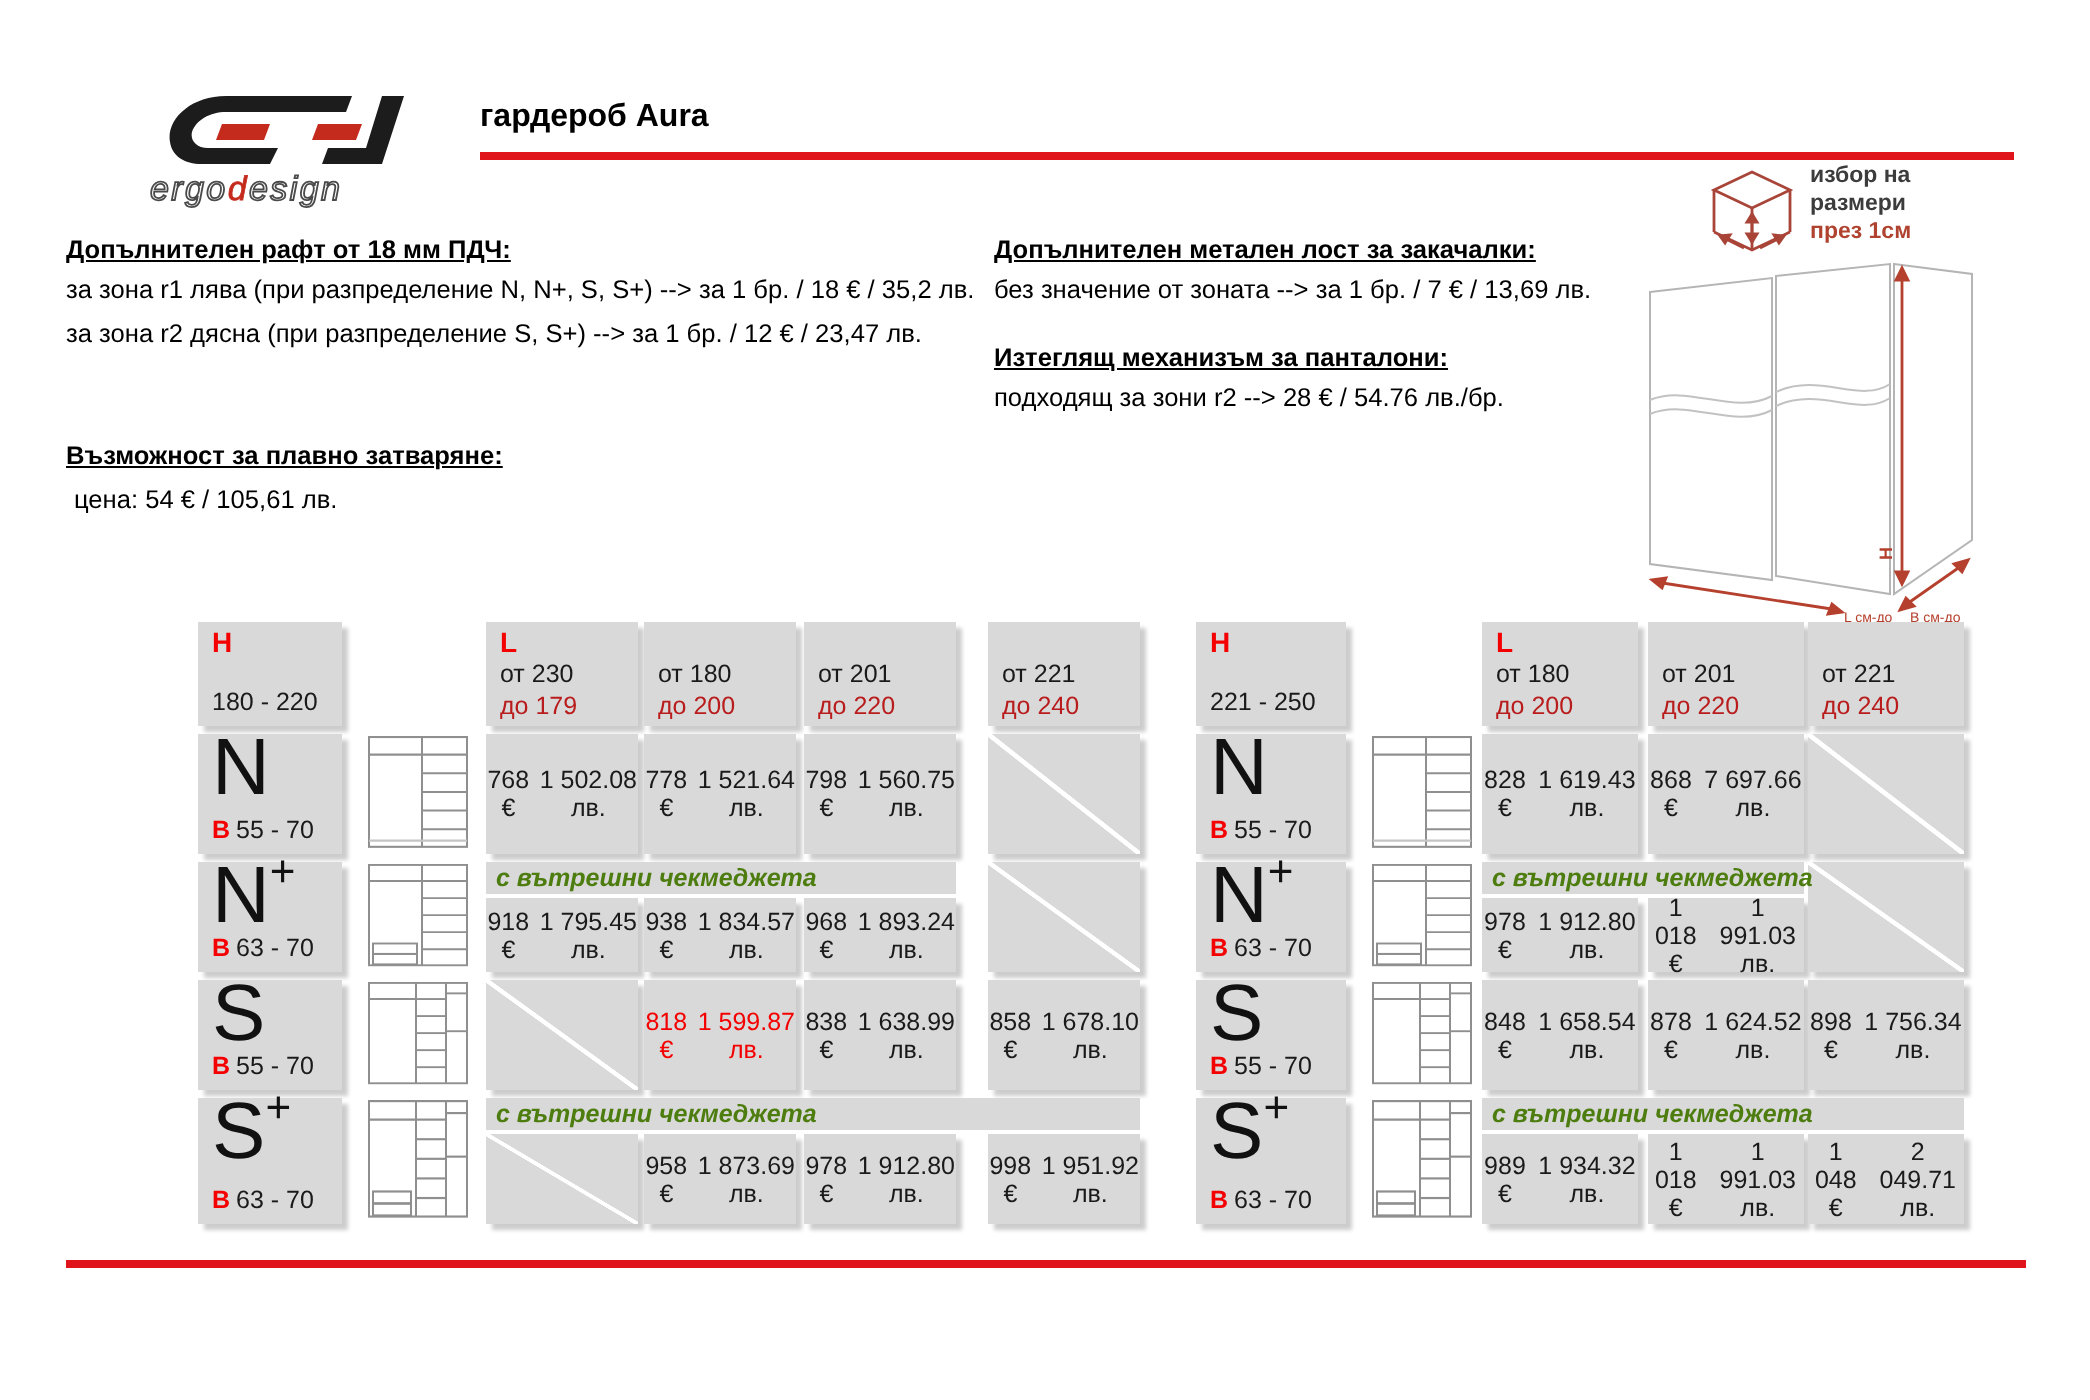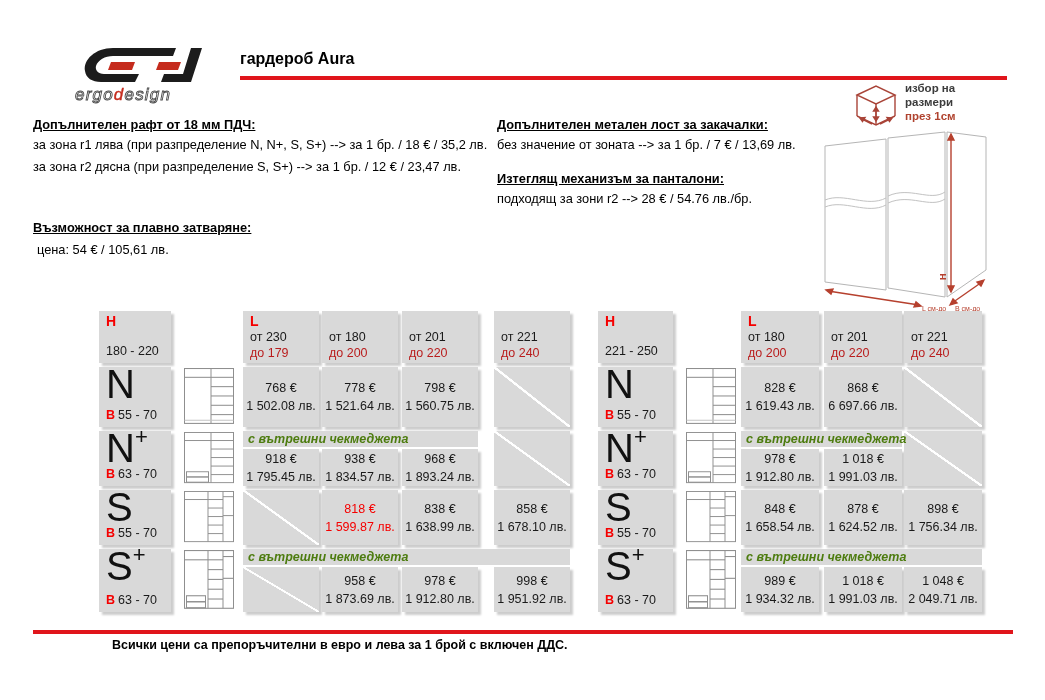"768 €" .pcell { flex-direction: column -> row }
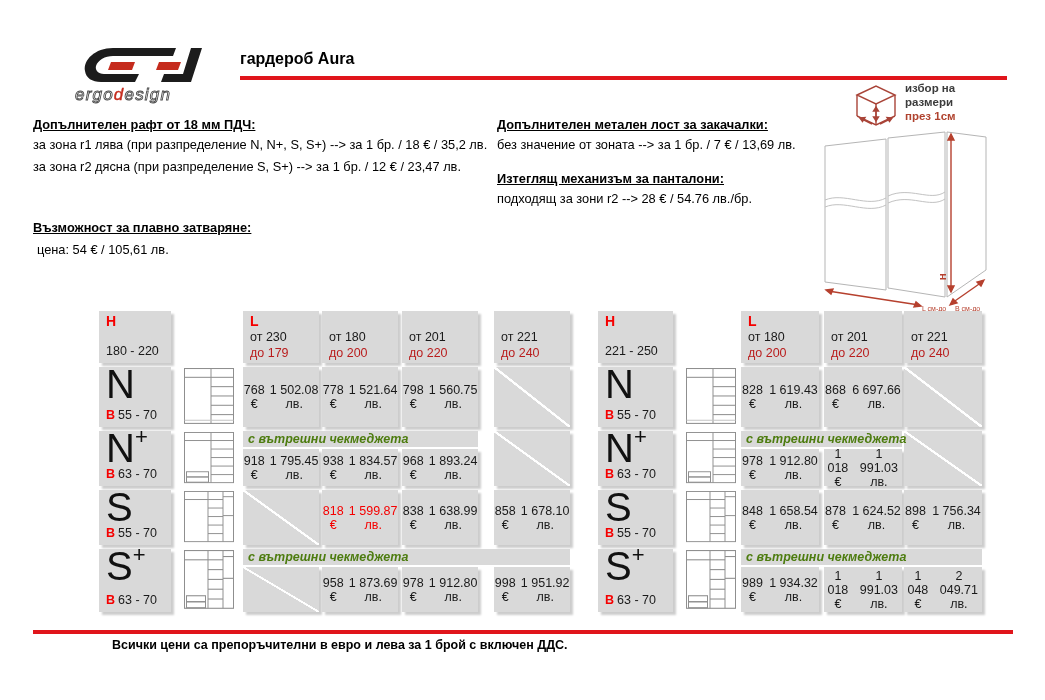"6 697.66 лв." div { text: 6 697.66 -> 7 697.66 }
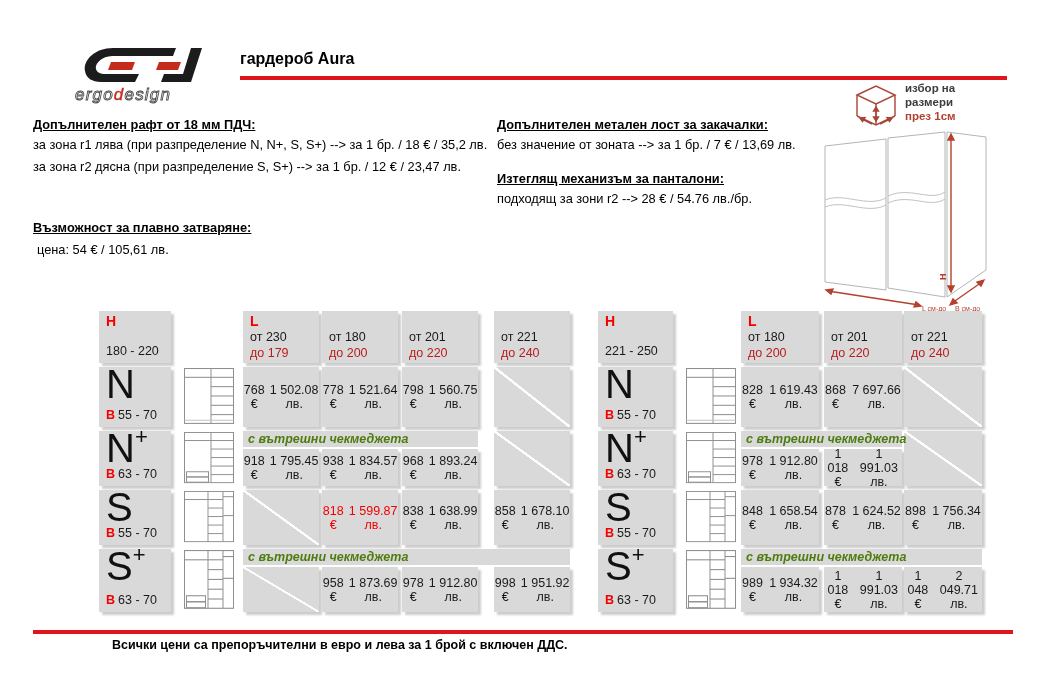"Всички цени са препоръчителни в" div.footer-text { html: <div>Всички цени са препоръчителни в евро и лева за 1 брой с включен ДДС.</div> -> none }
